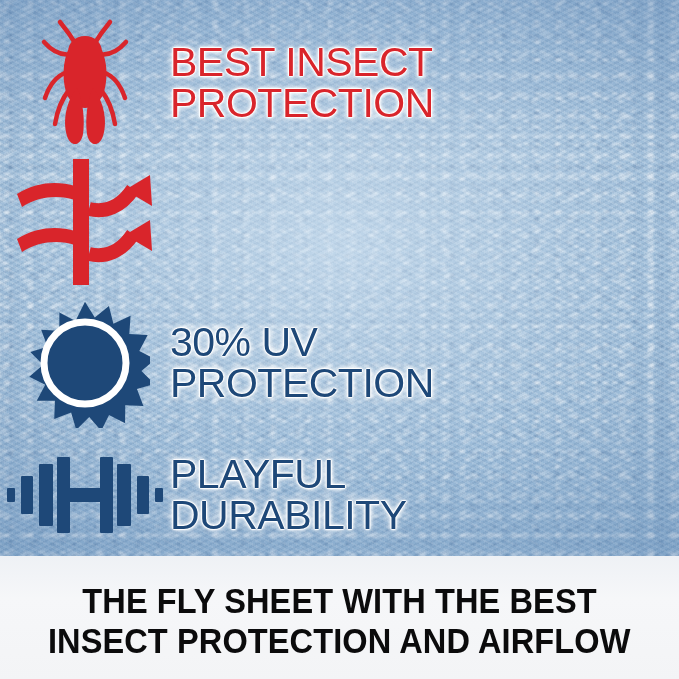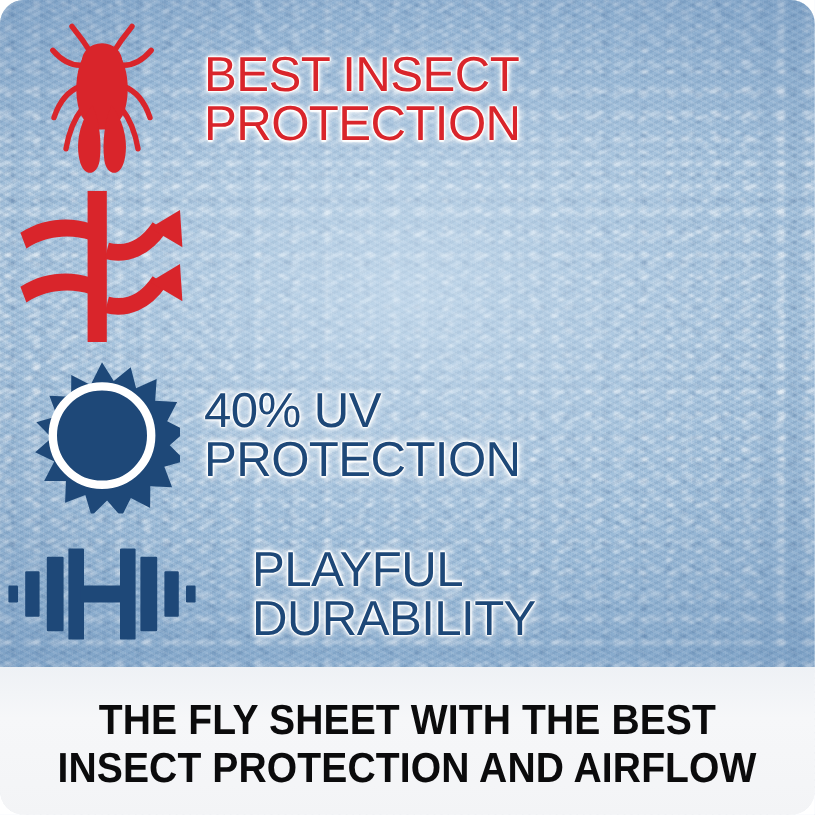"BEST INSECT" #poster { border-radius: 20px -> none }
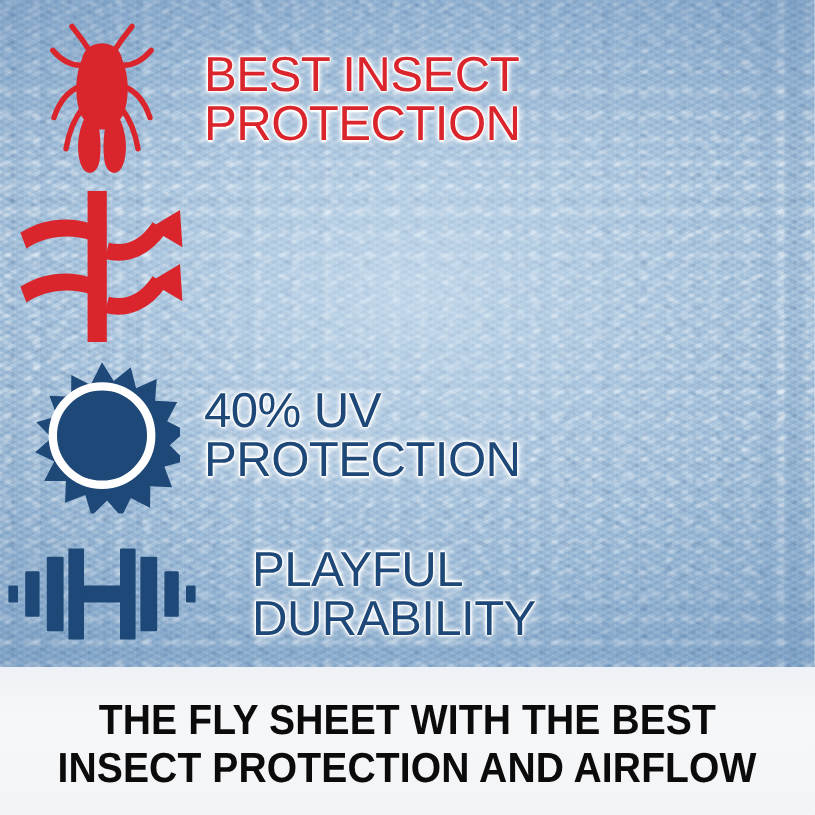"40% UV" div.label-cell { text: 40% -> 30% }
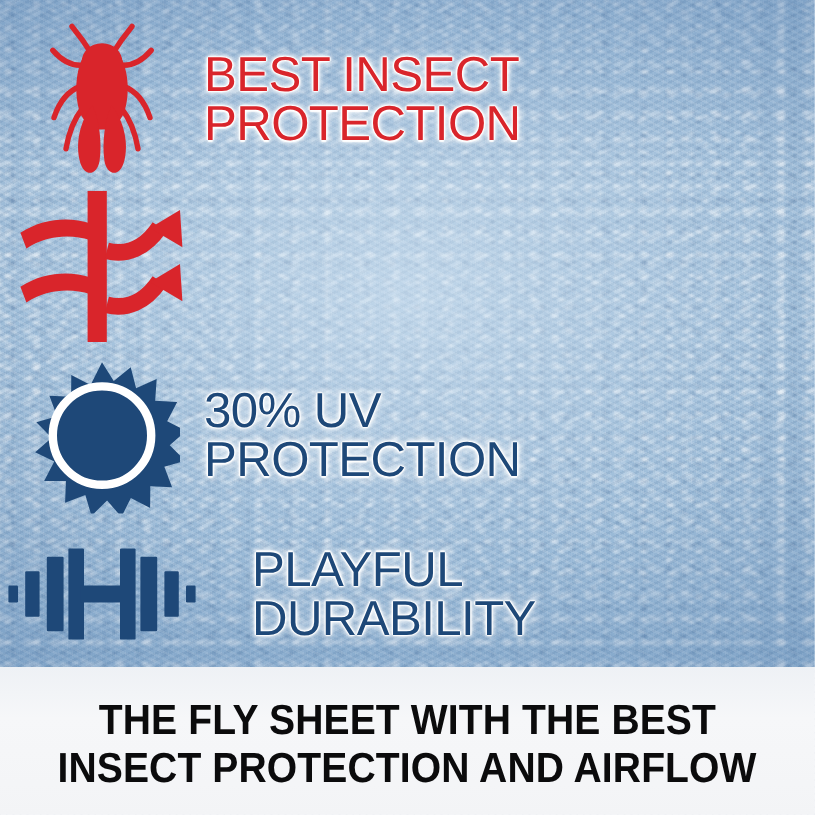"PLAYFUL" #row-durable { gap: 40px -> none }
